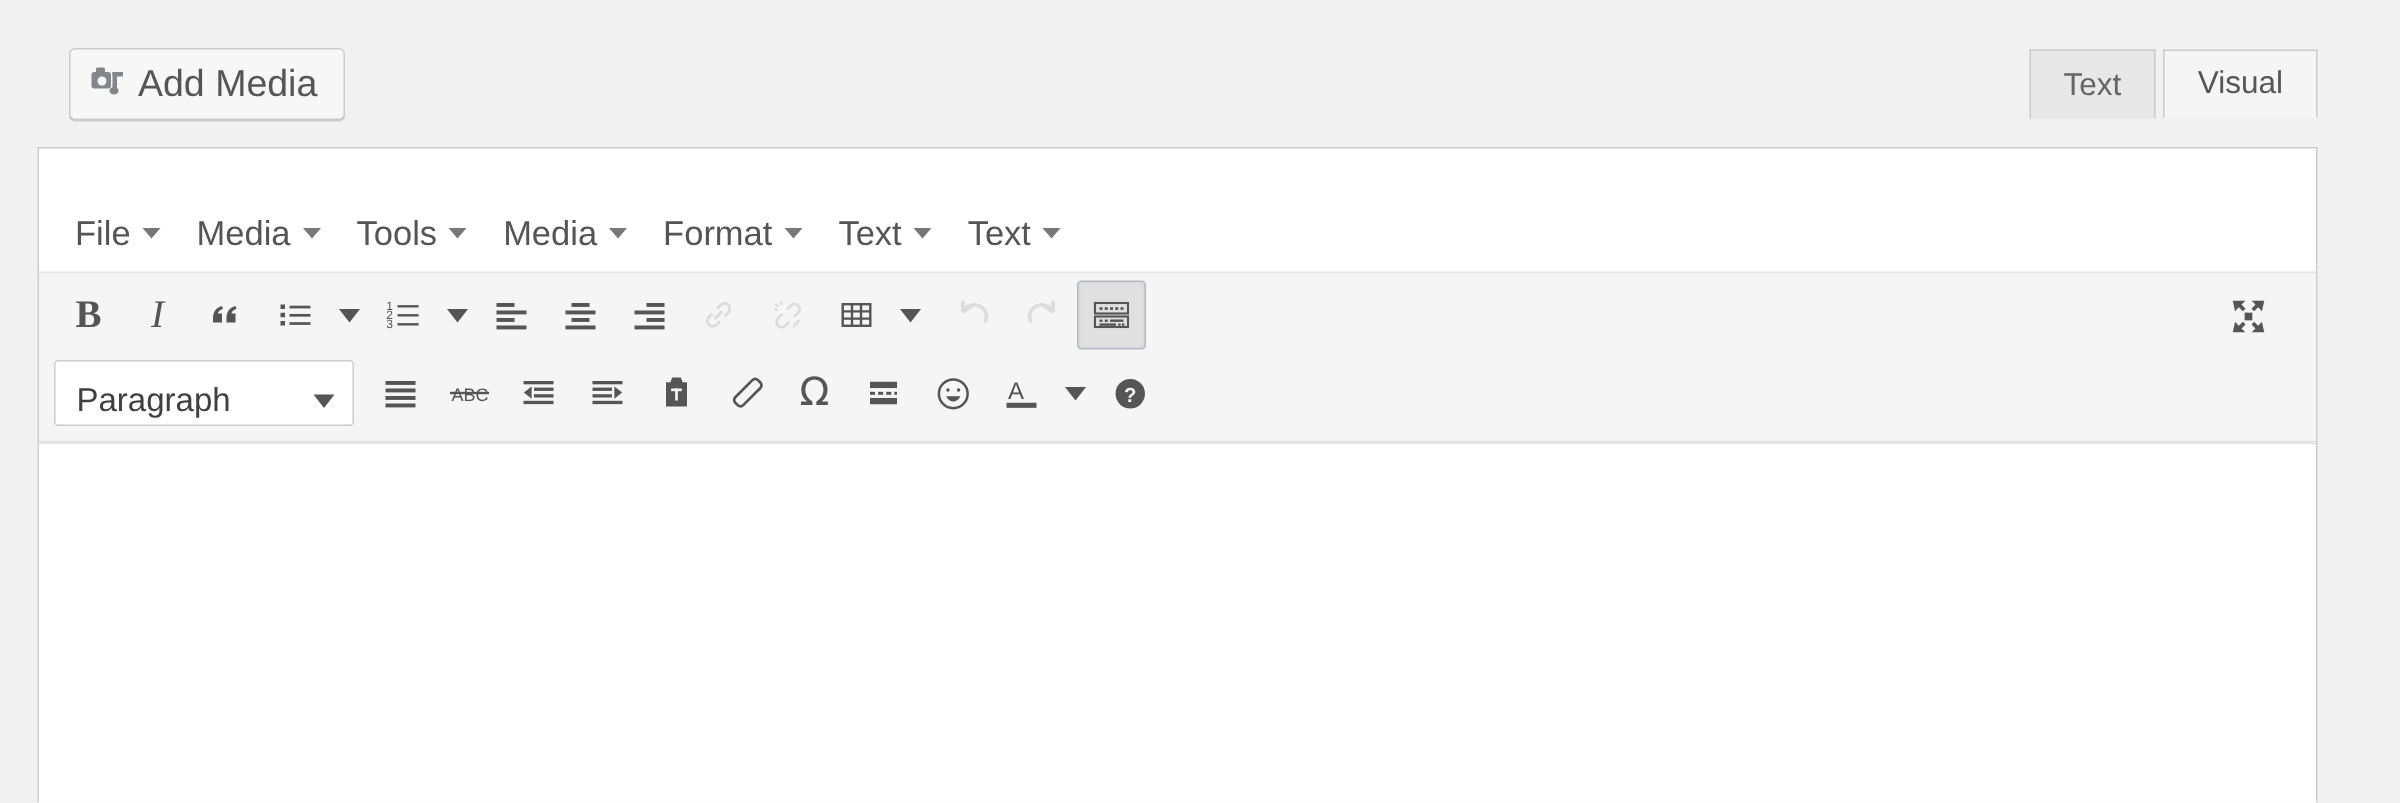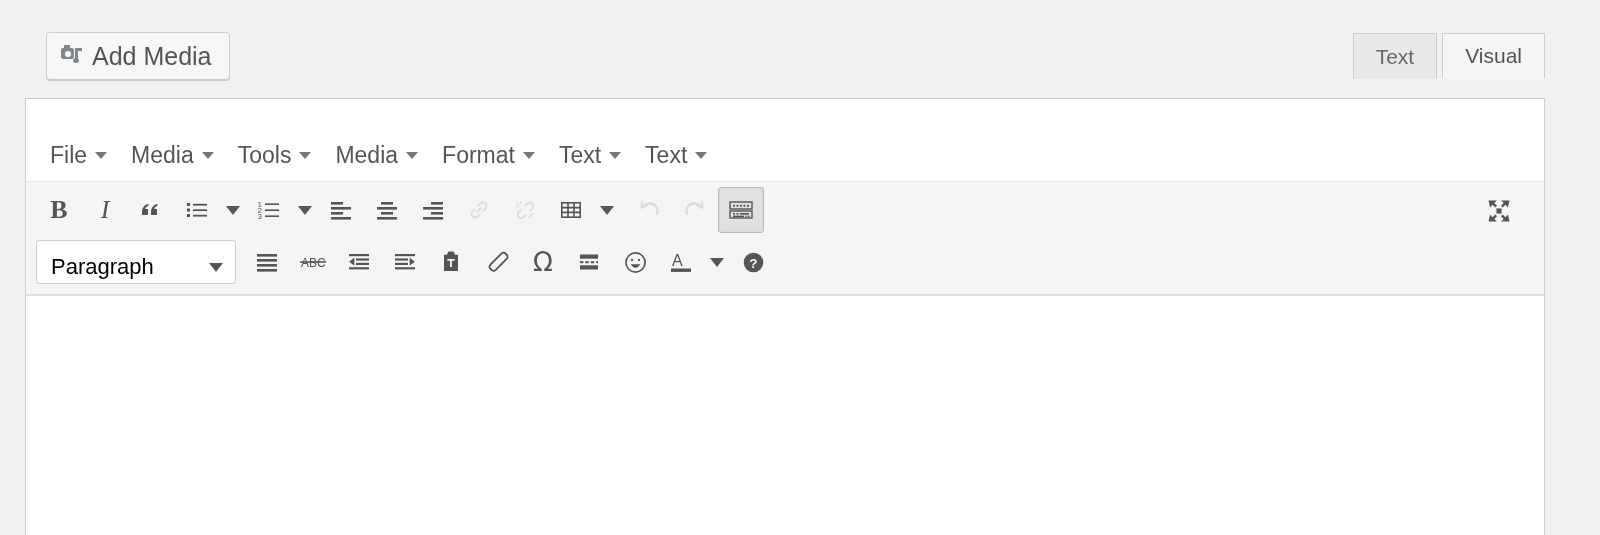"Paragraph" #format-select { color: #000000 -> #404040 }
